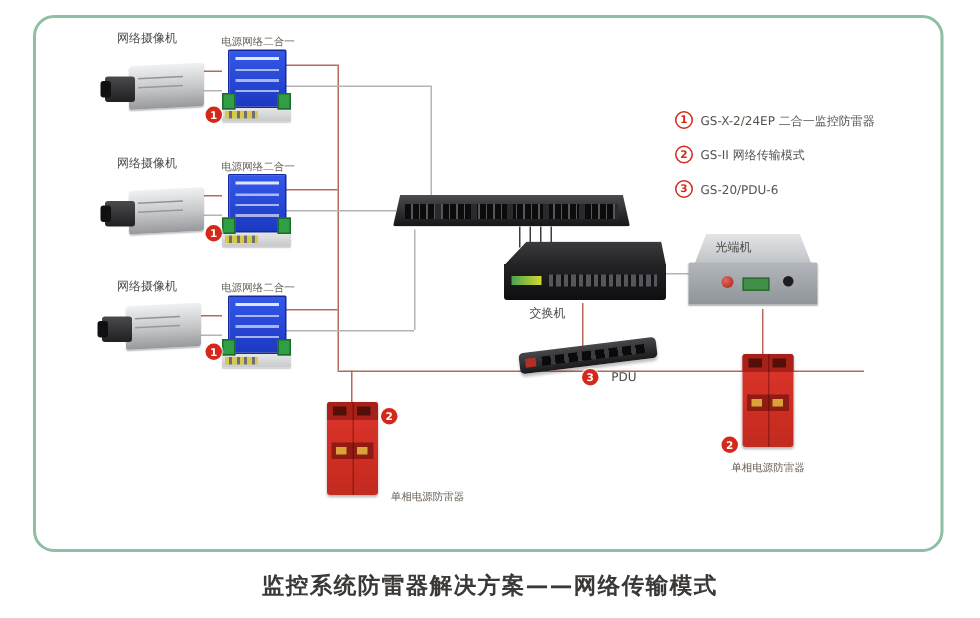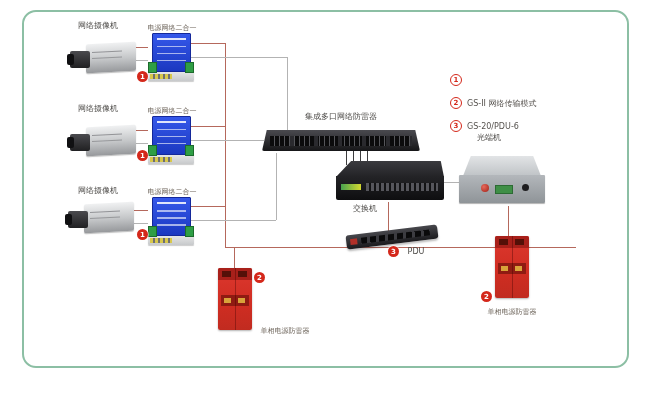"GS-X-2/24EP 二合一监控防雷器" span.lgd-txt { html: none -> <span>GS-X-2/24EP 二合一监控防雷器</span> }
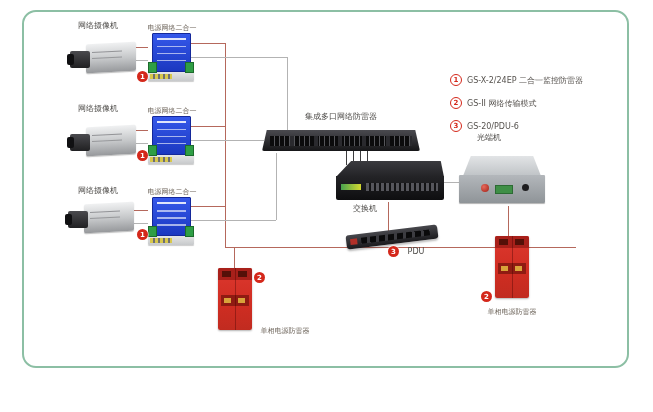"集成多口网络防雷器" div.lbl { html: <div>集成多口网络防雷器</div> -> none }
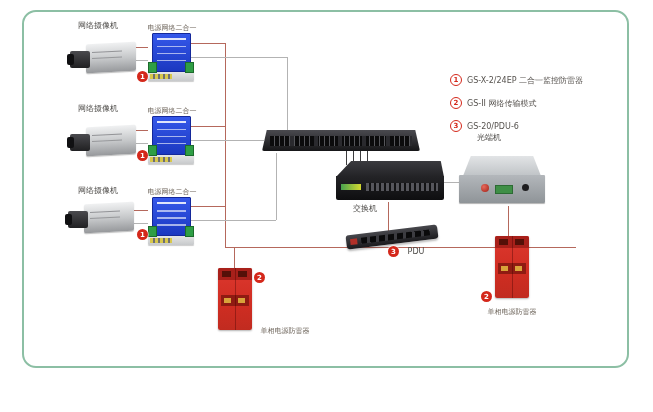"光端机" div.lbl { top: 134px -> 161px }
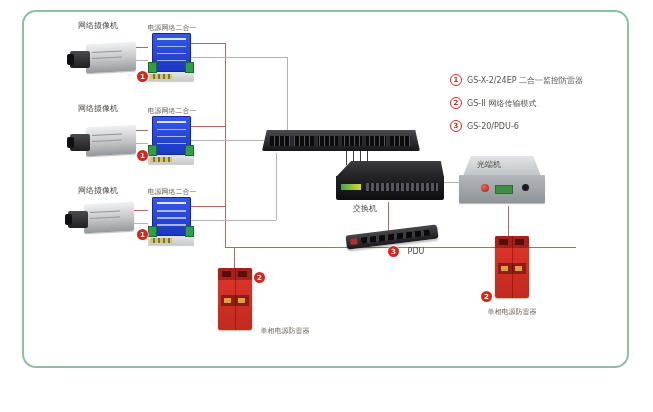"监控系统防雷器解决方案——网络传输模式" div.title { html: none -> <div>监控系统防雷器解决方案——网络传输模式</div> }
